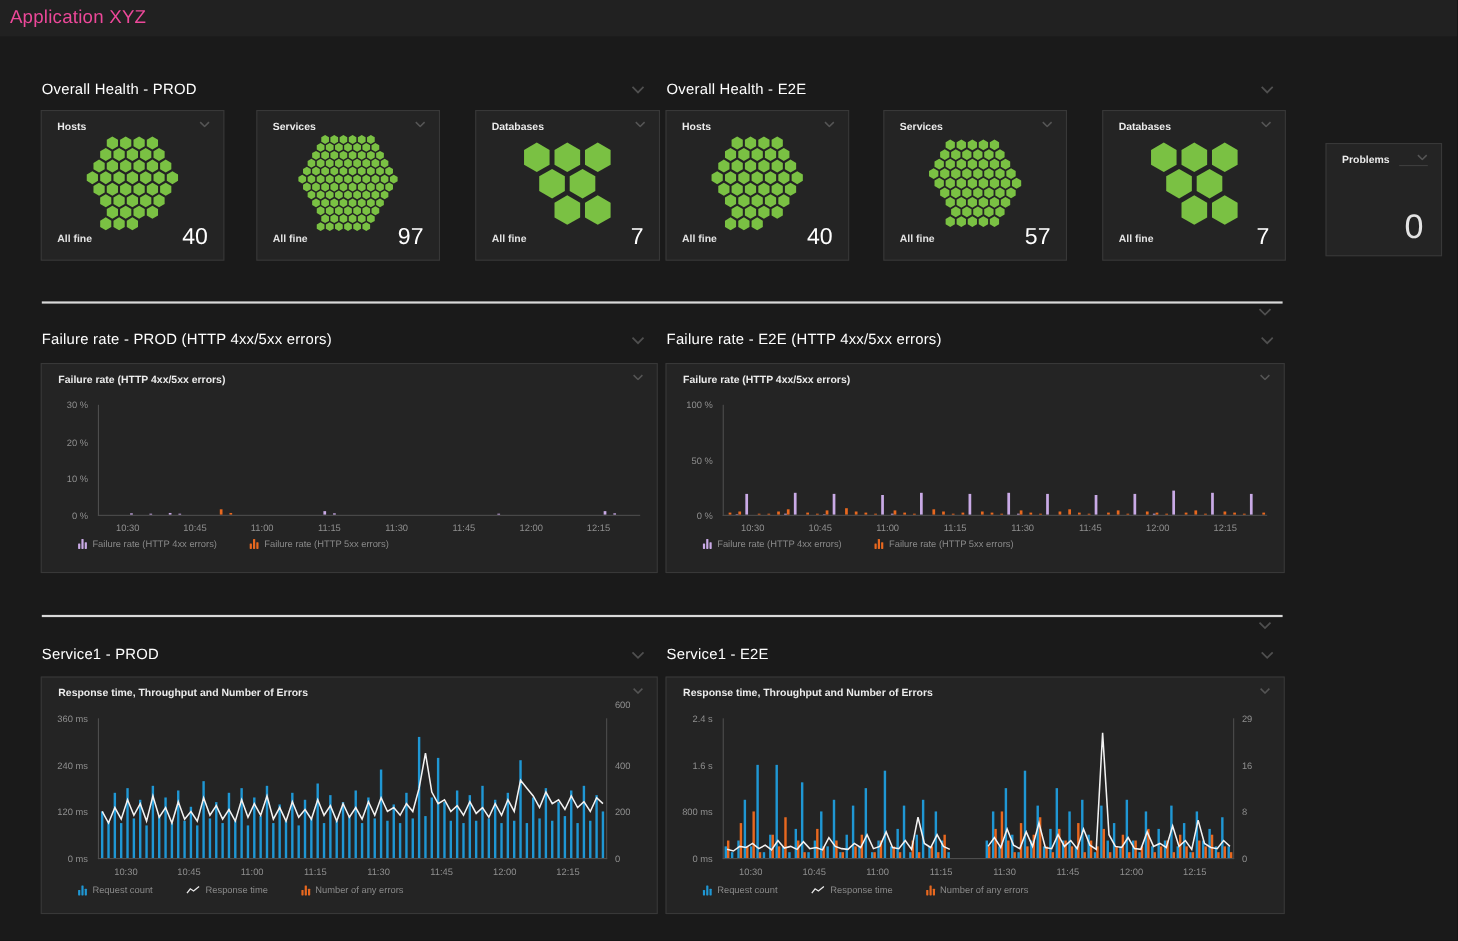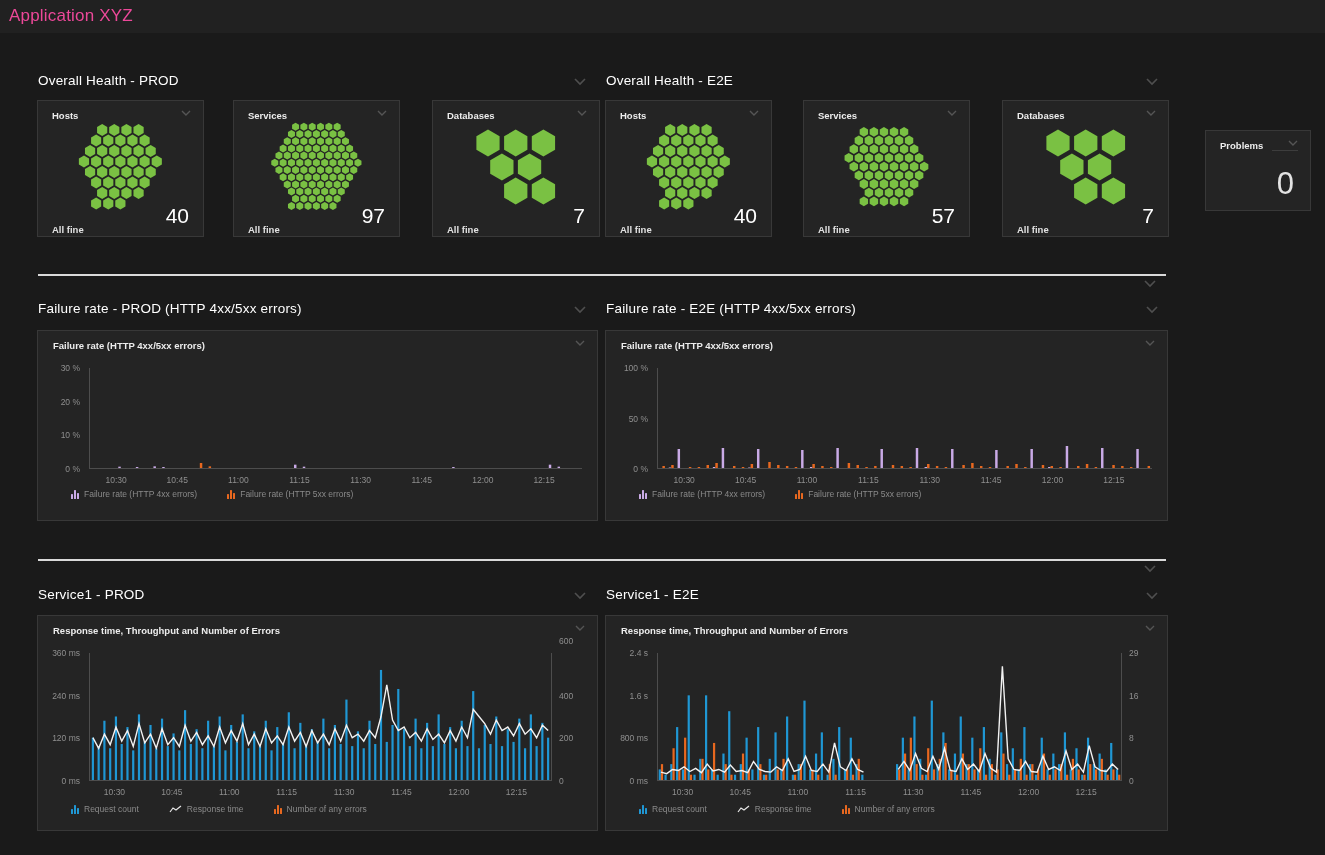"Problems" div.tile { height: 81px -> 103px }
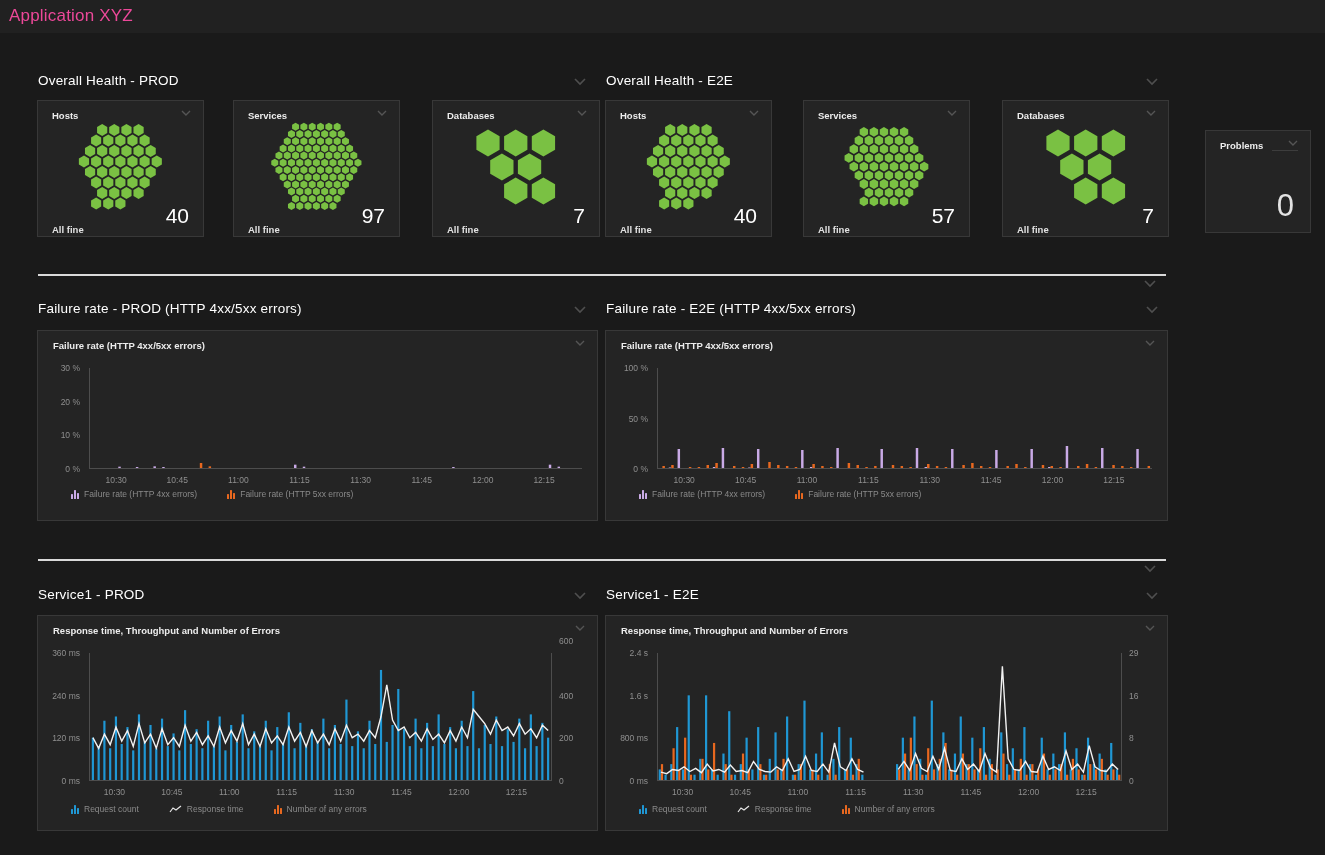"All fine" .tile-status { bottom: 1px -> 13px }
